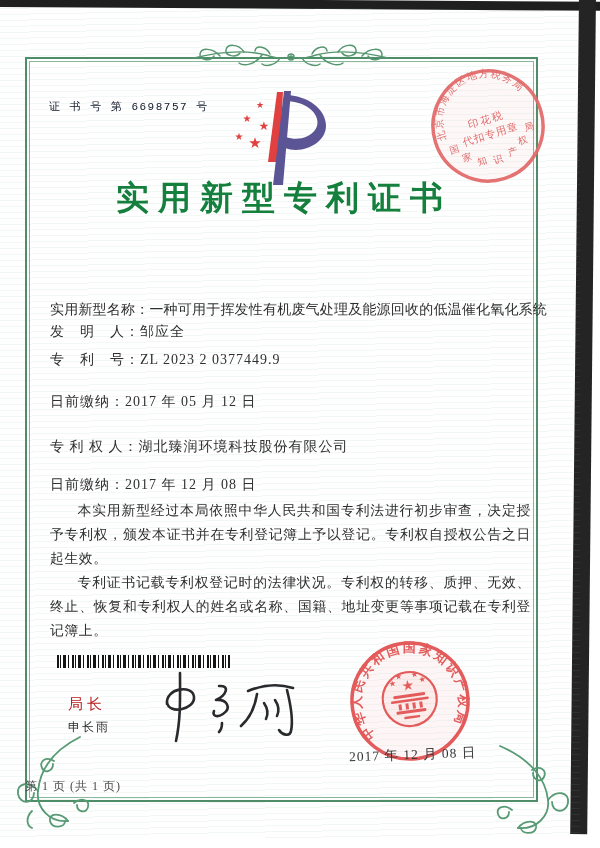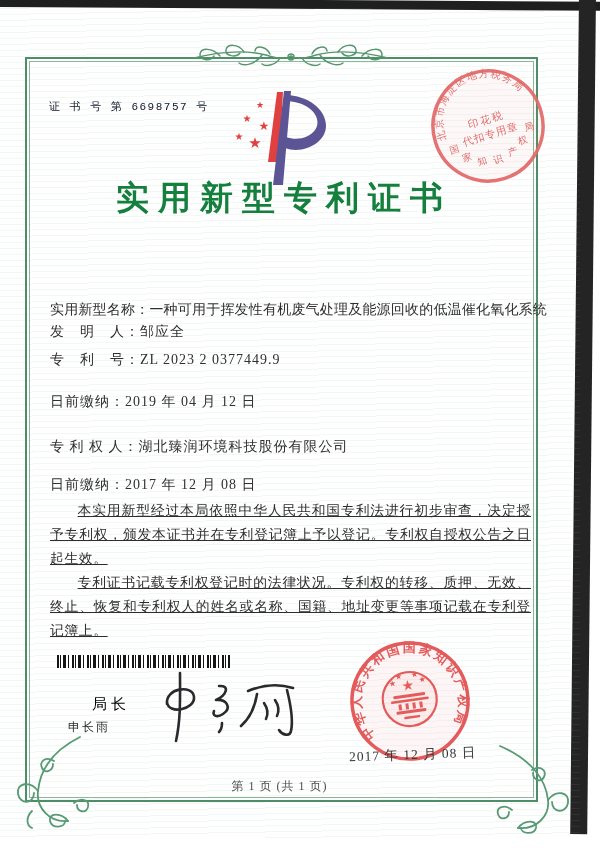"2019 年 04 月 12" span { text: 2019 年 04 -> 2017 年 05 }
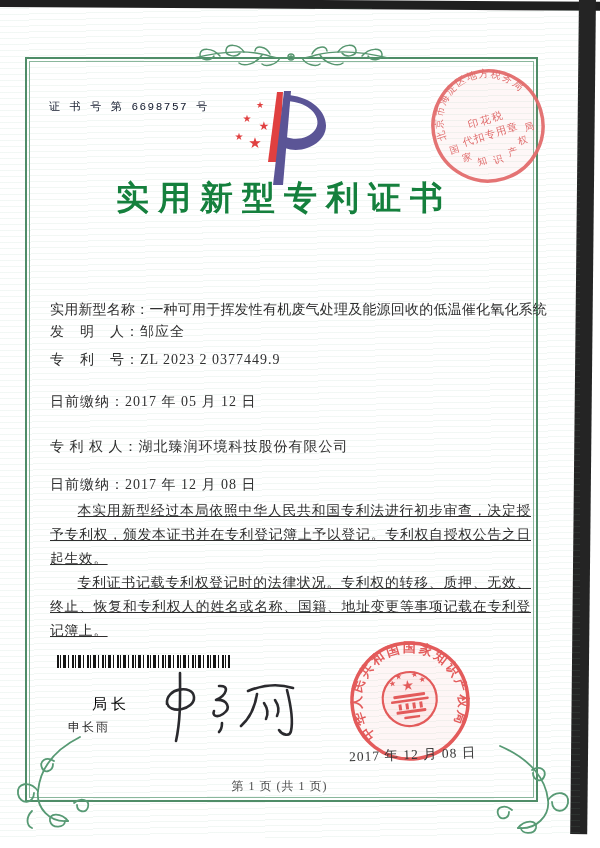"本实用新型经过本局依照中华人民共和国专利法进行初步审查，决定授予专利权，颁发本证" .paragraphs p { text-decoration: underline -> none }
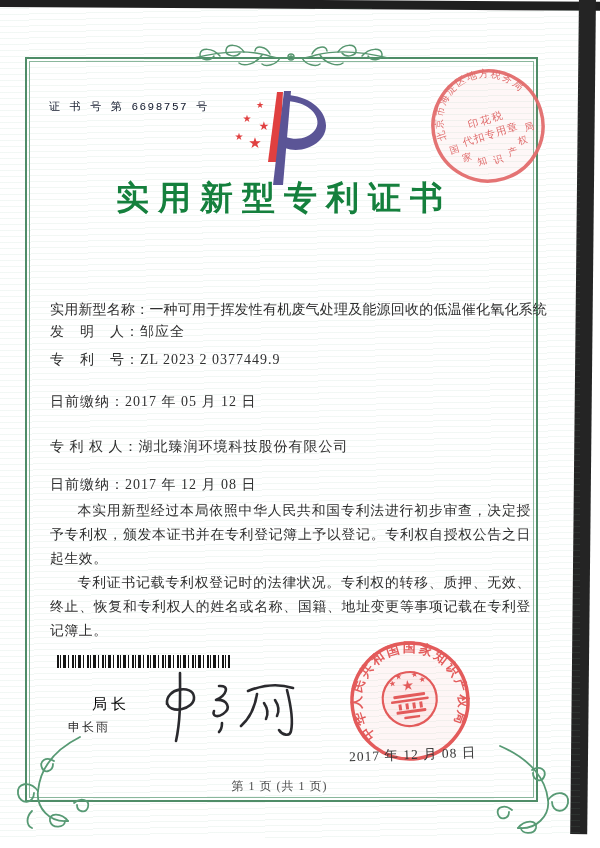"局长" .signer-role { color: #000000 -> #b91c1c; margin-left: 24px -> none }
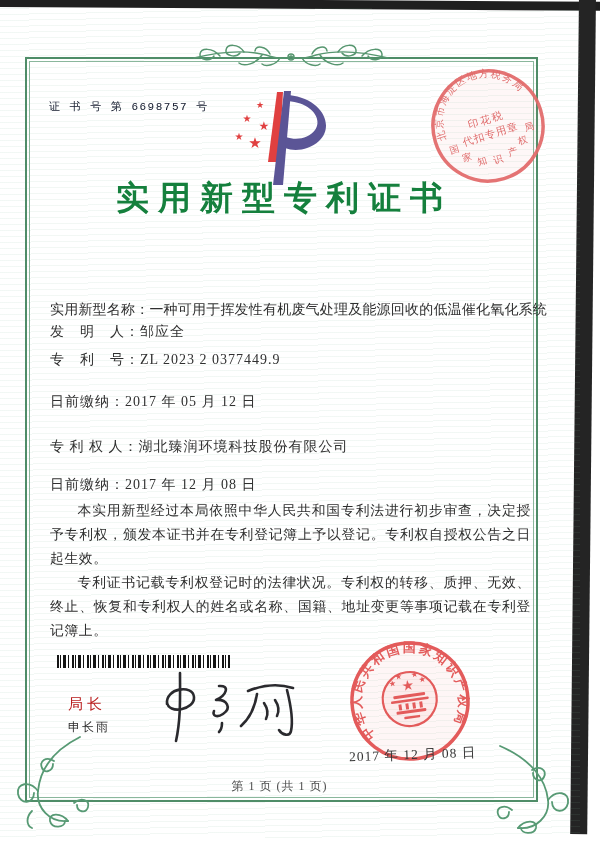"第 1 页 (共 1" .footer { text-align: center -> left }
